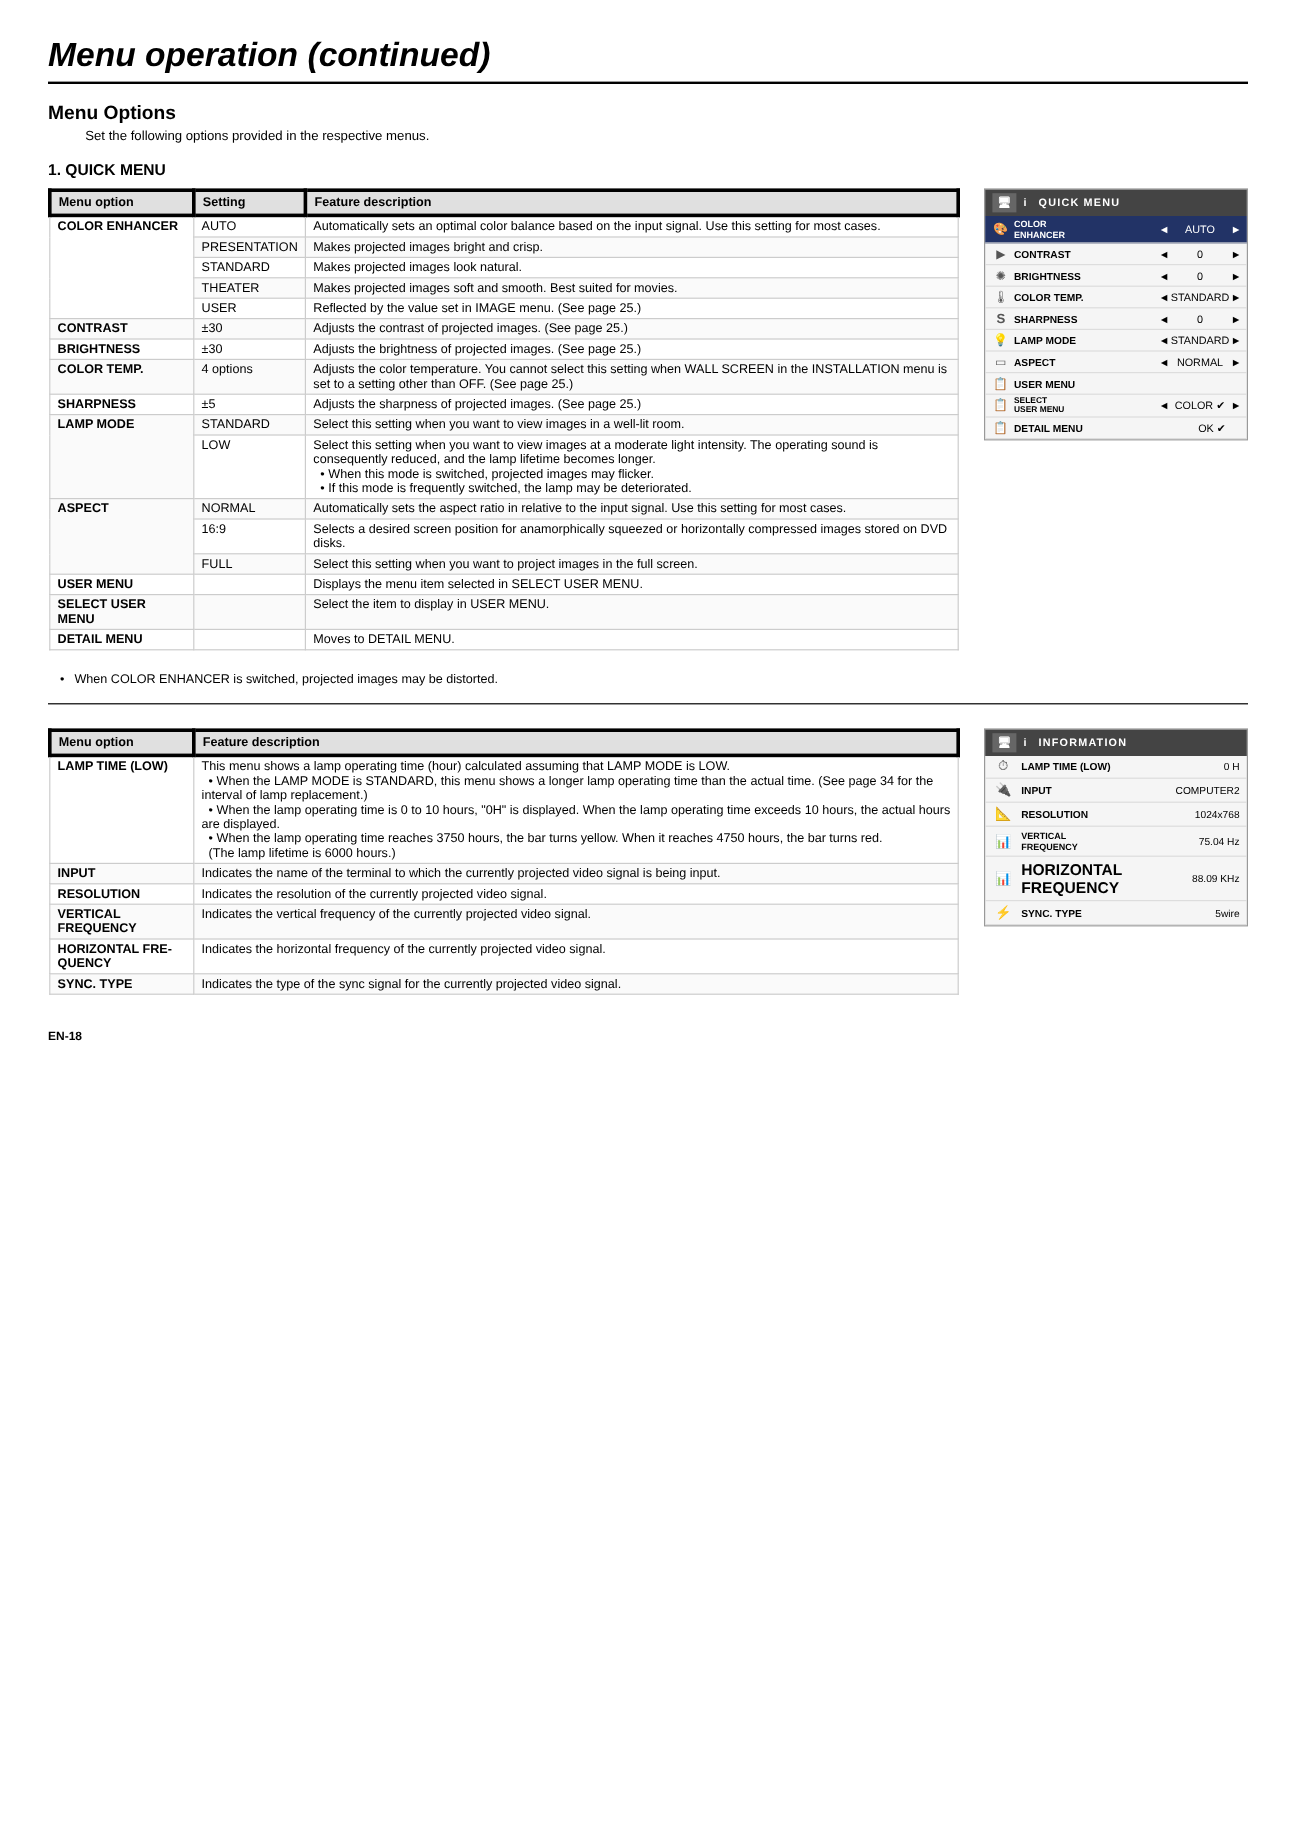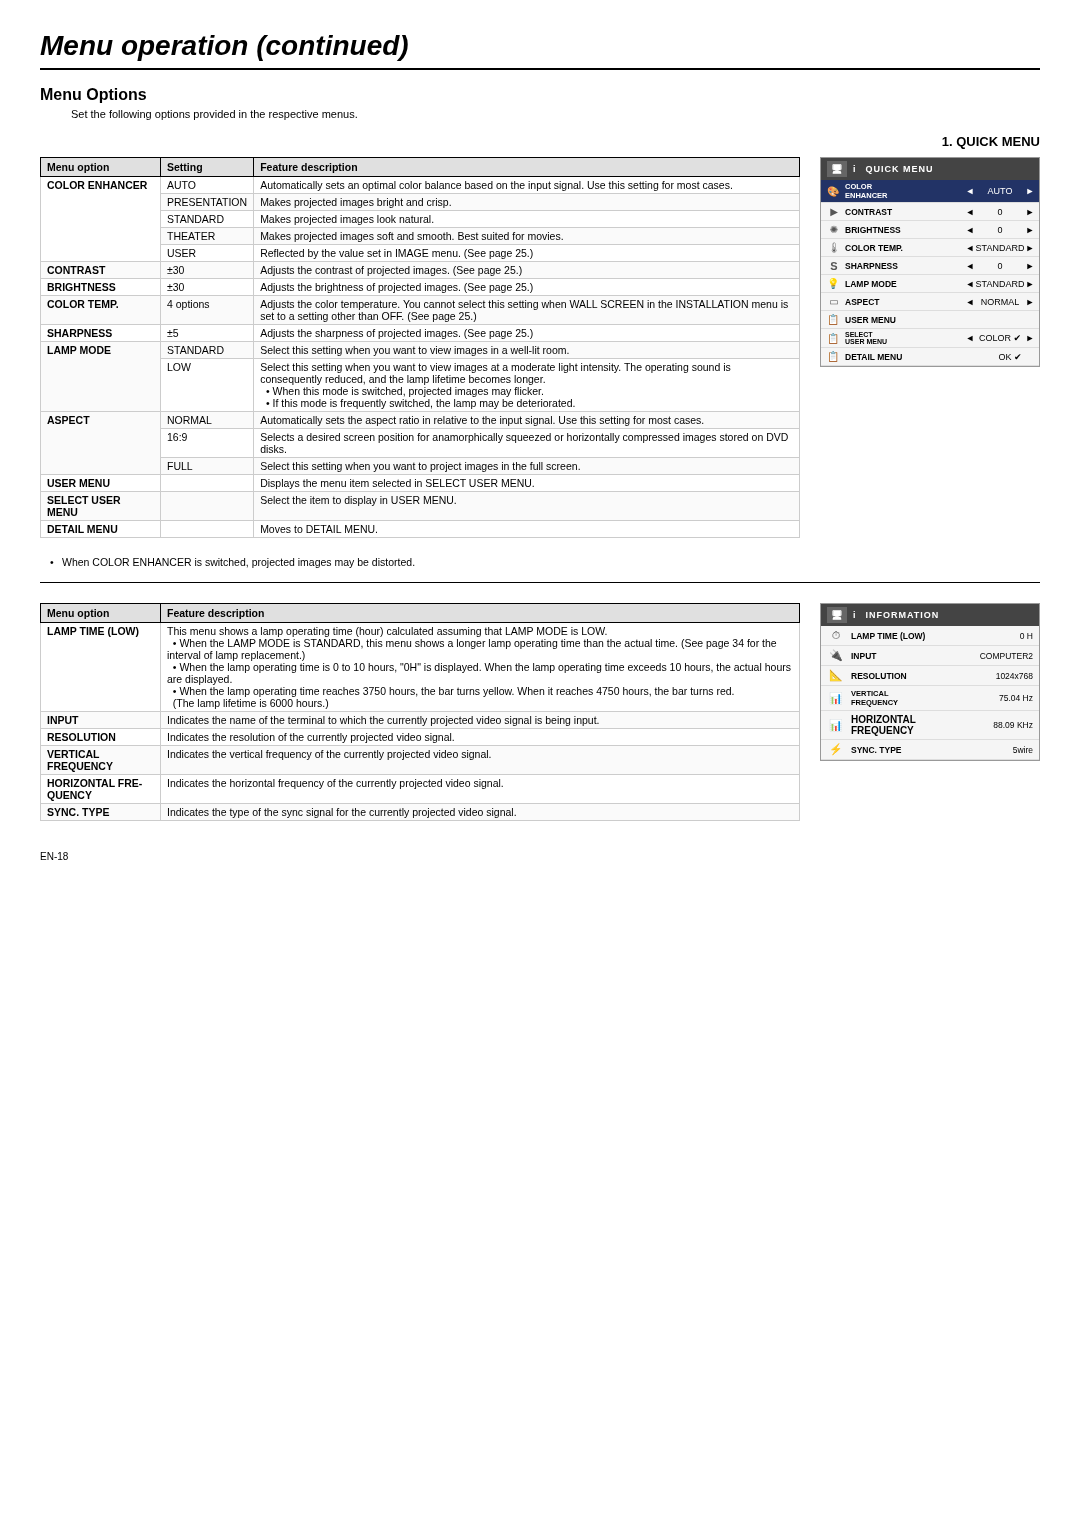"1. QUICK MENU" .menu-section-header { text-align: right -> none }
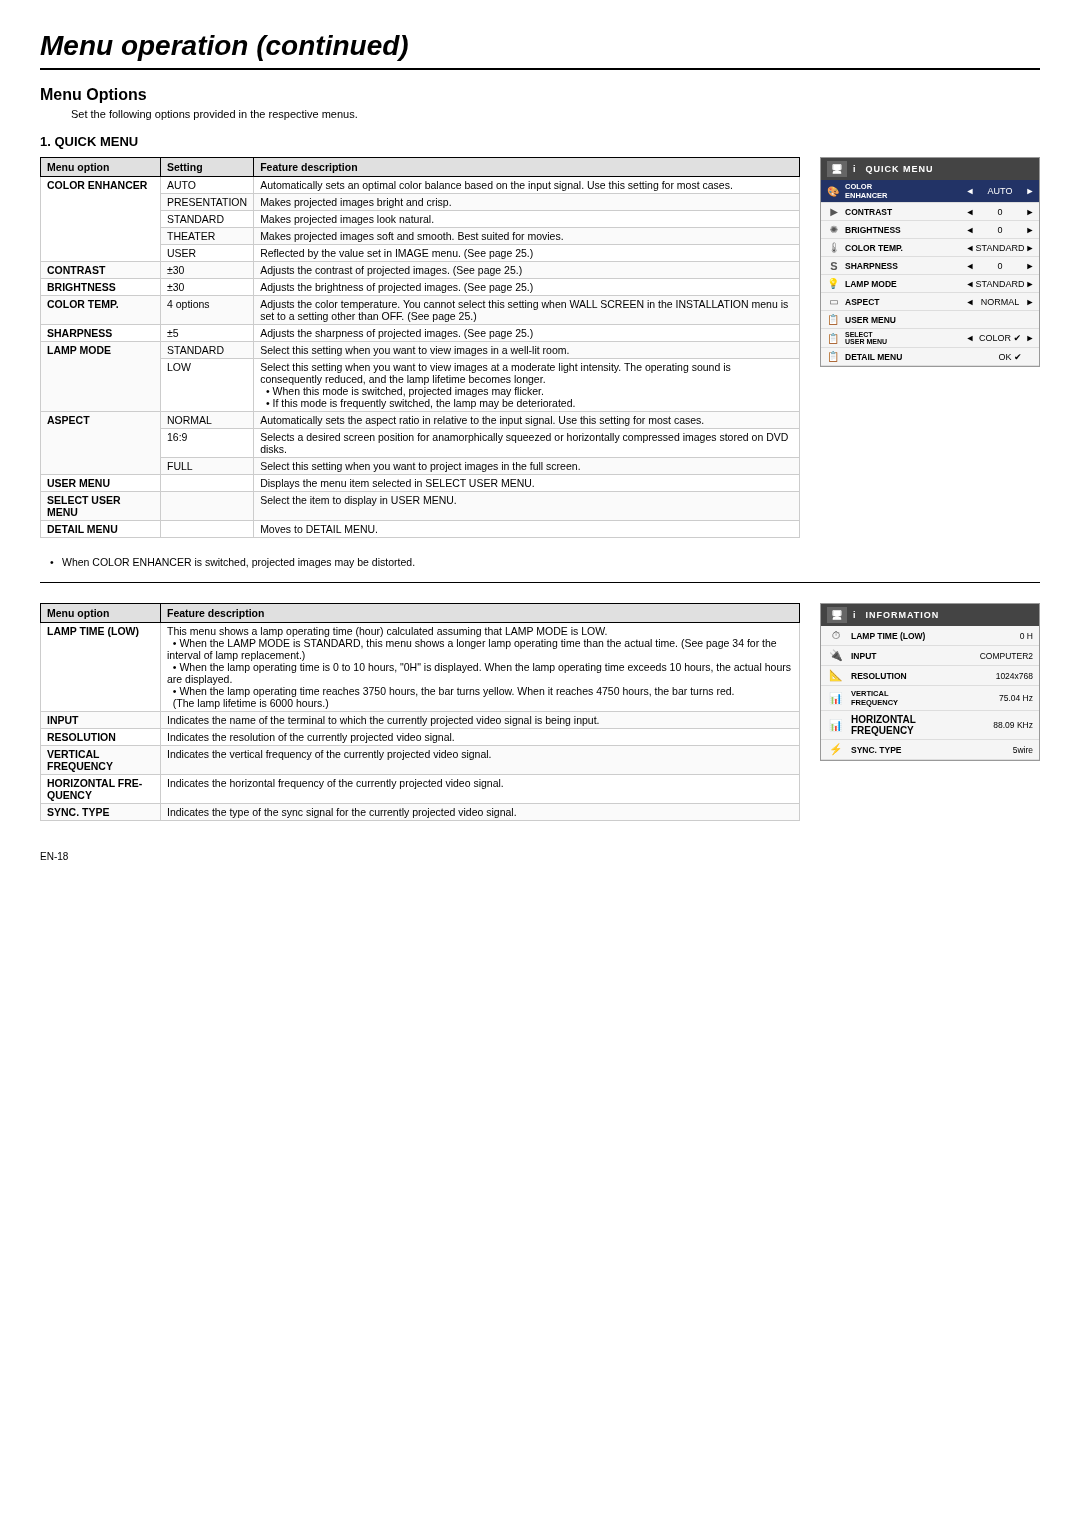"Menu option" .menu-table th { border: 1px solid #000000 -> 3px solid #000000 }
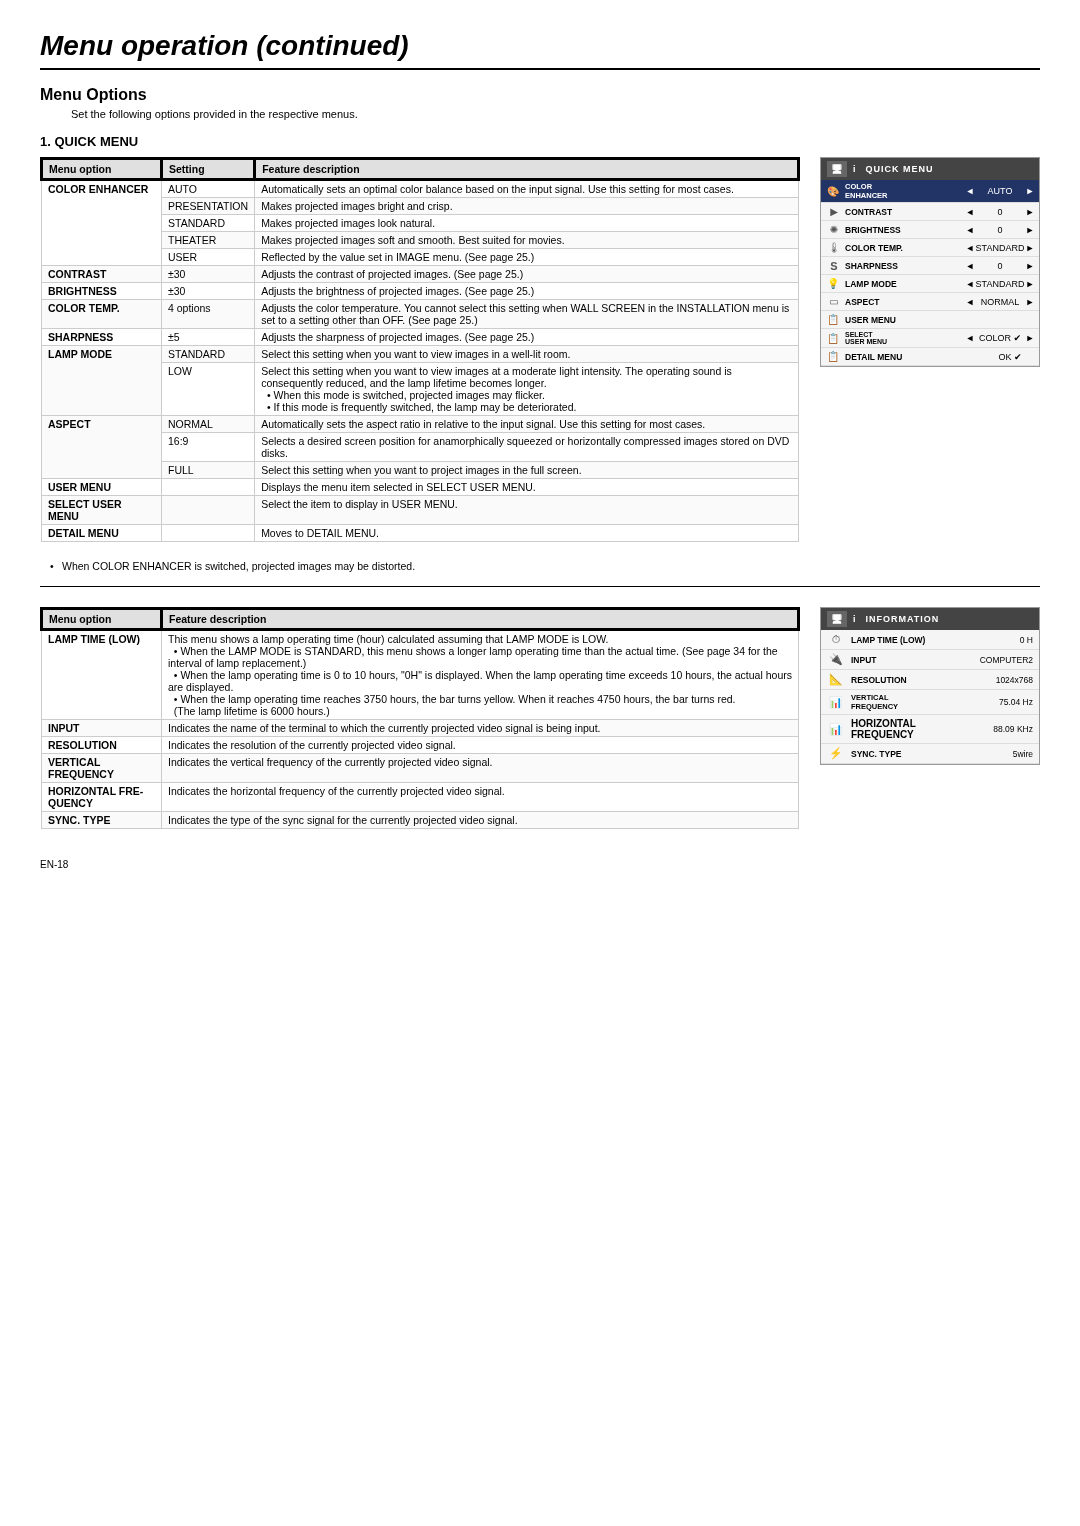"HORIZONTAL" span.info-row-label { font-size: 10px -> 13px }
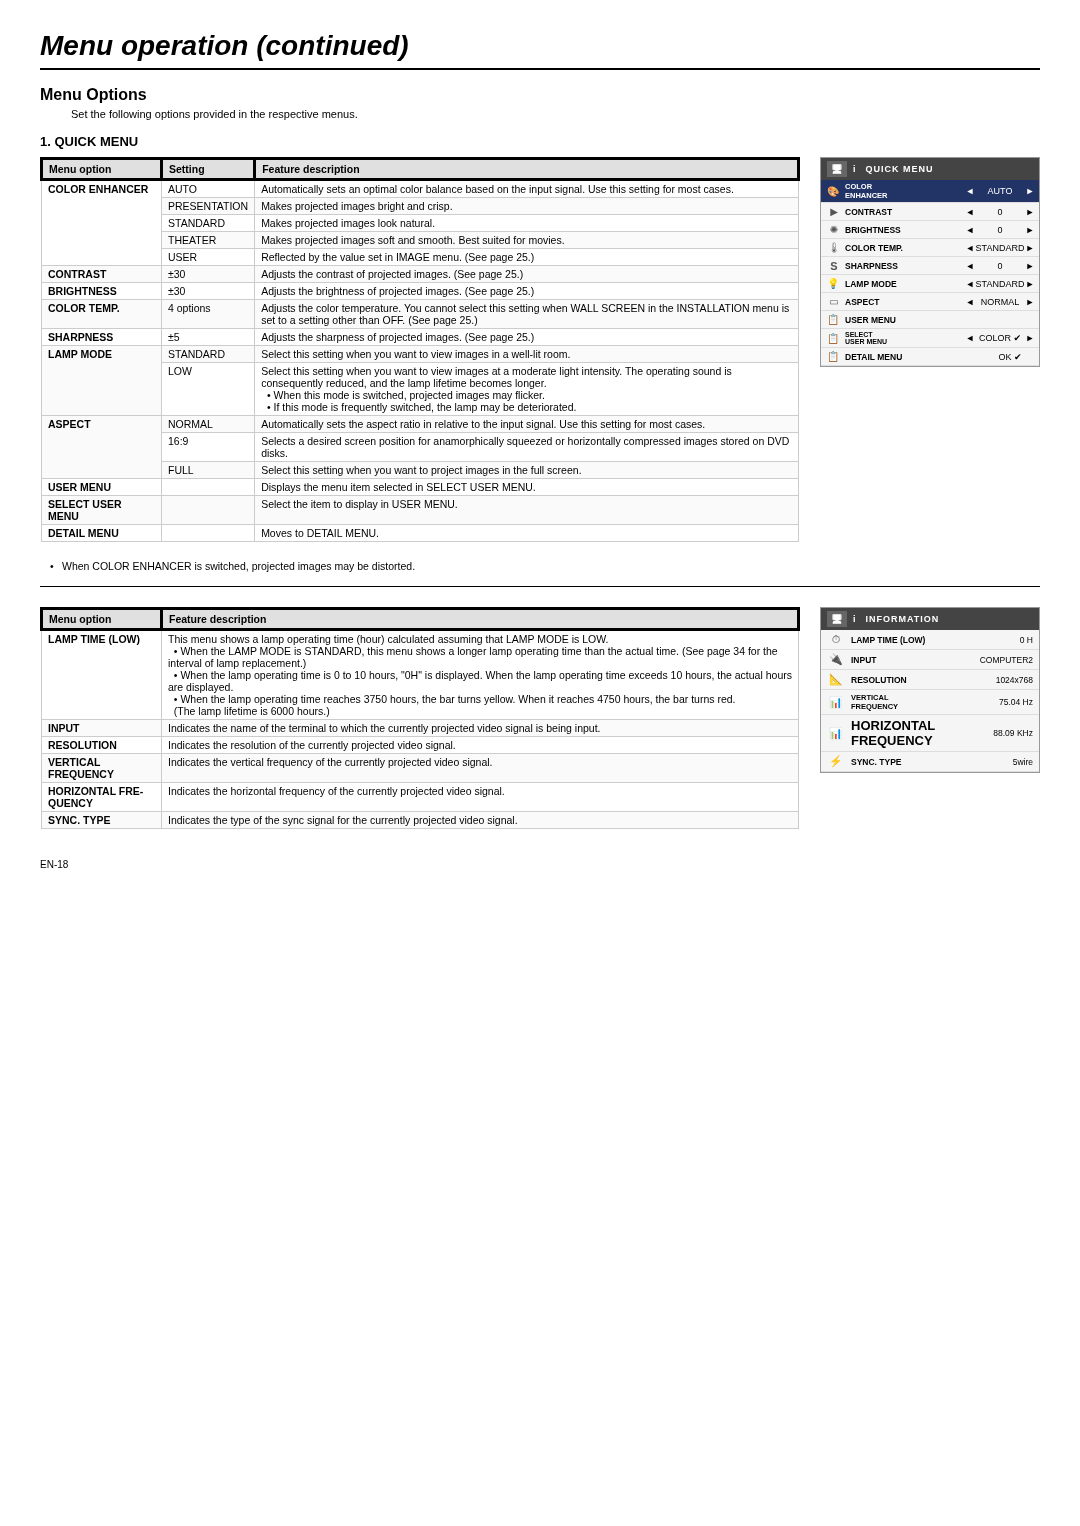"EN-18" .page-number { font-weight: normal -> bold }
